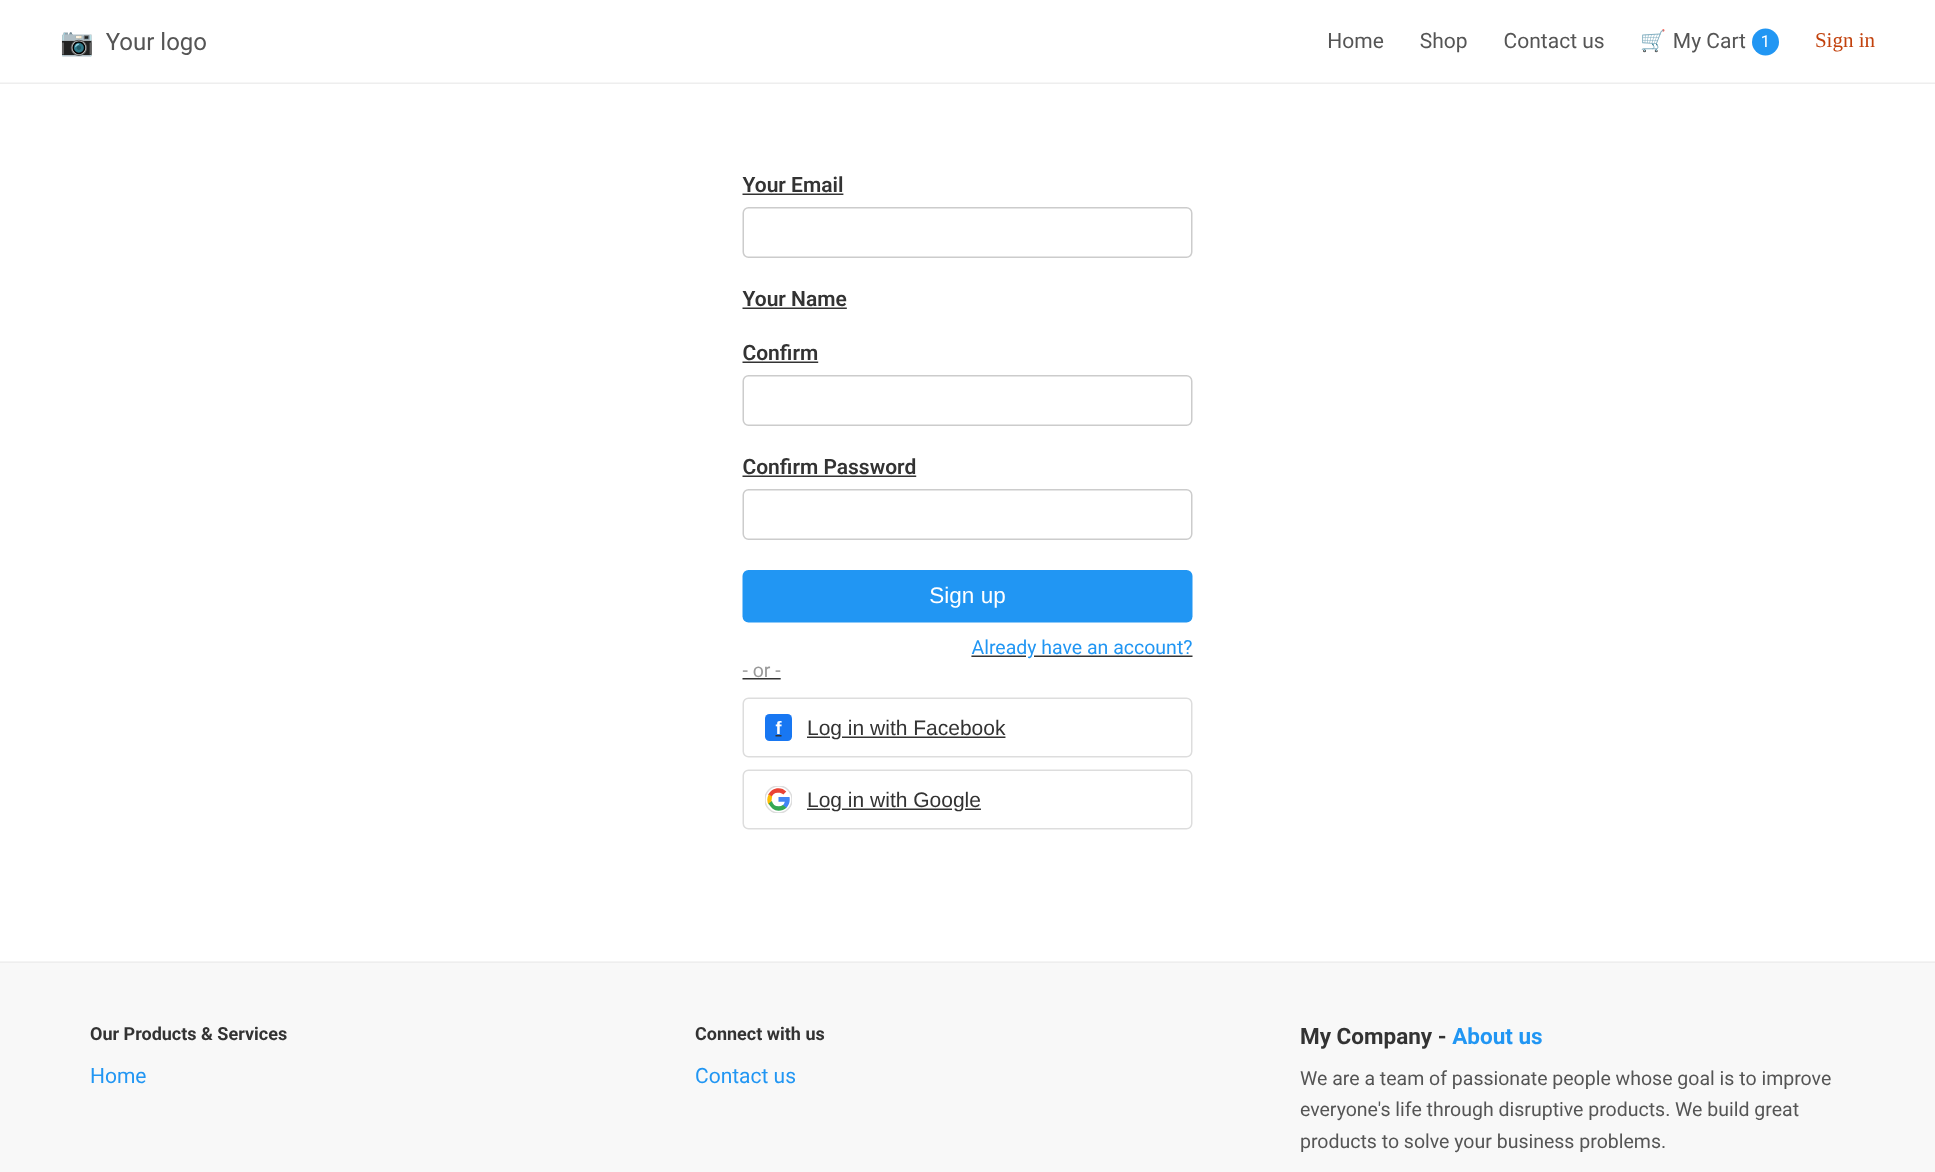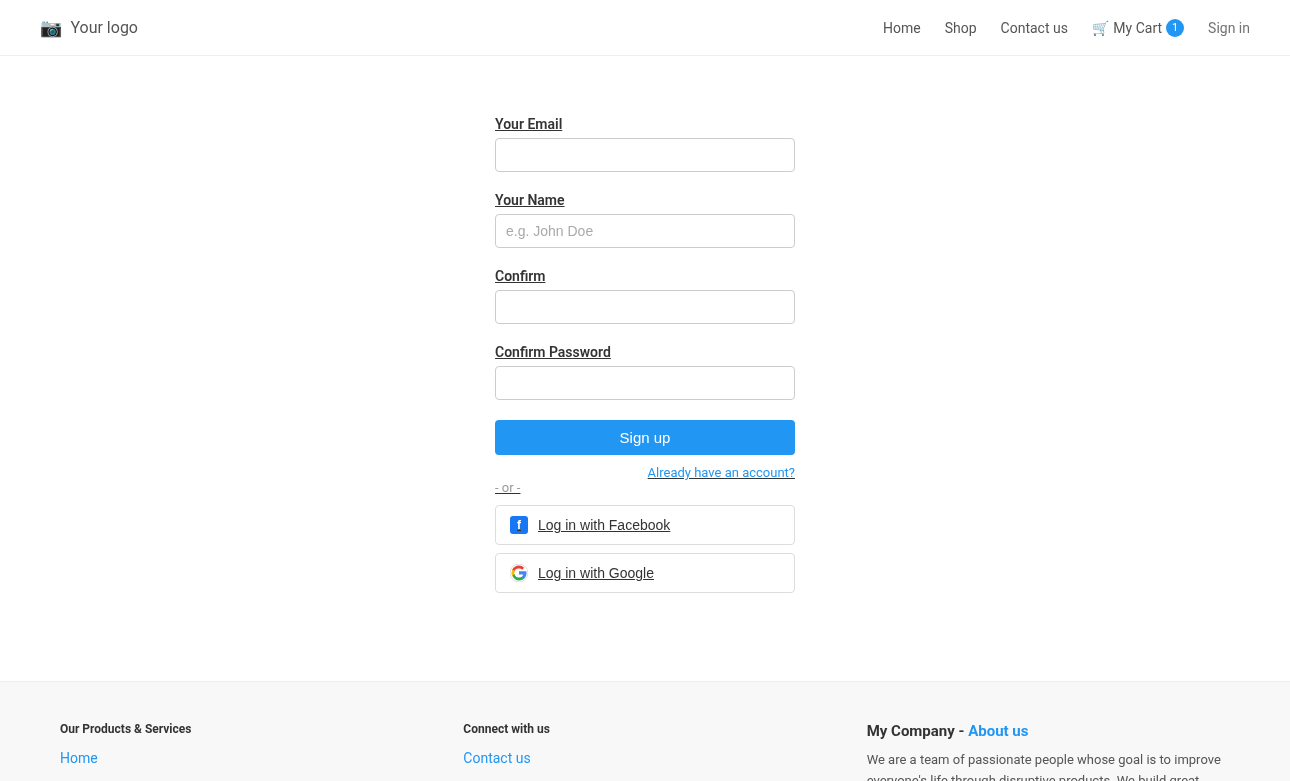"Sign in" .signin-btn { color: #737373 -> #c2410c; font-family: none -> Liberation Serif, serif }
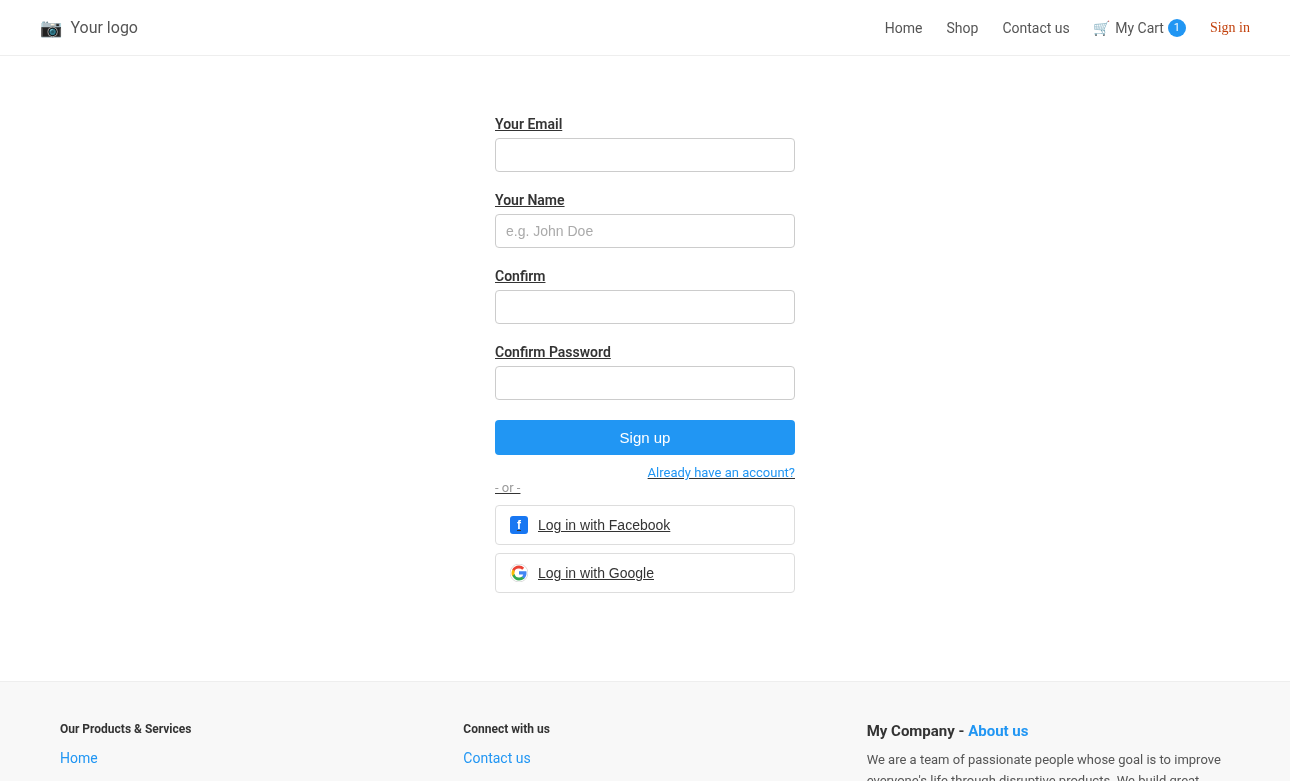"e.g. John Doe" input.form-input { html: <input> -> none }
